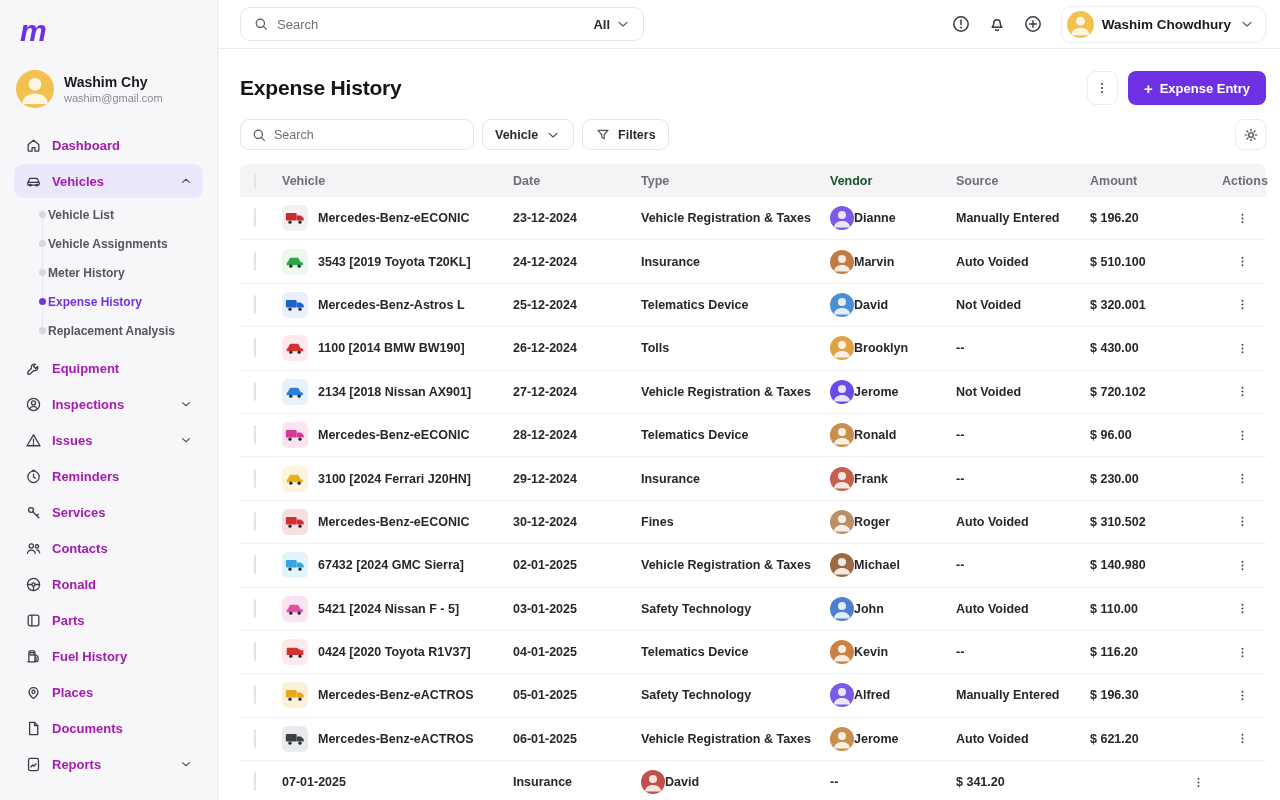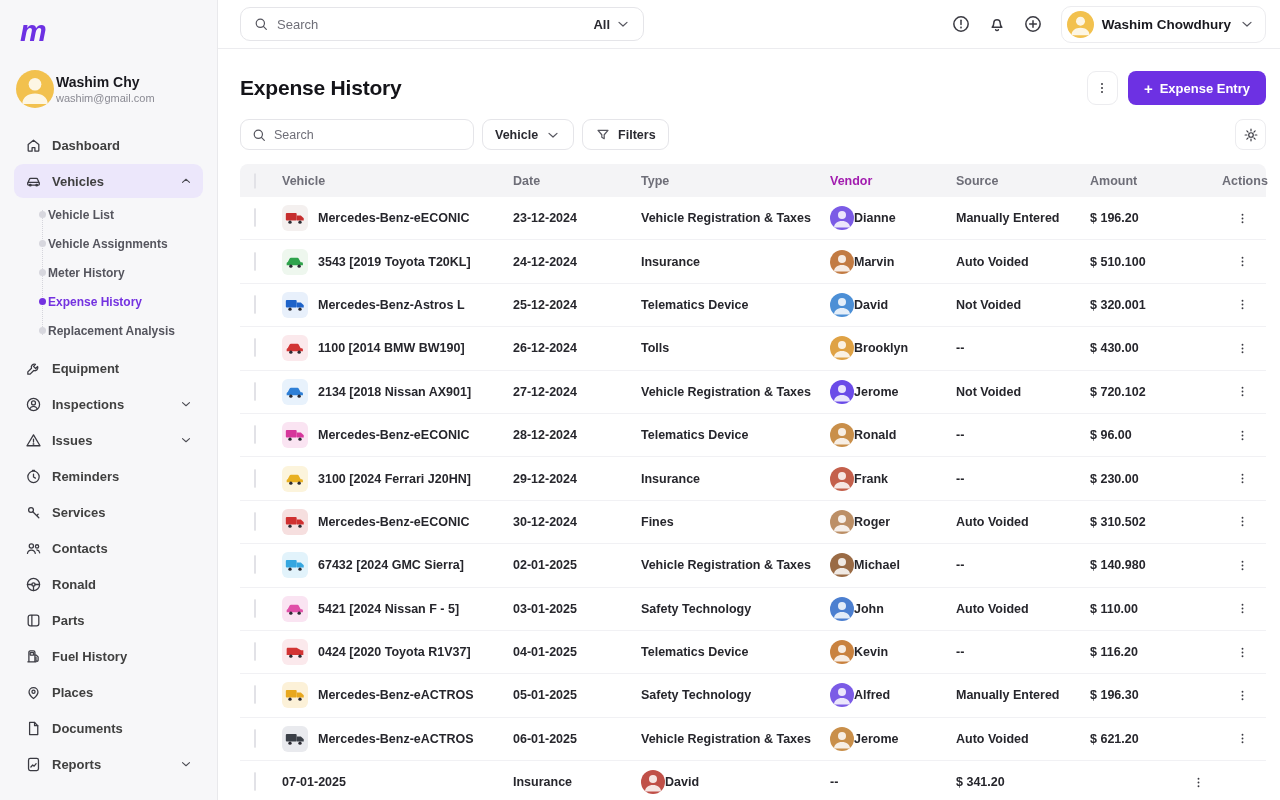"Washim Chy" .profile { gap: 2px -> 10px }
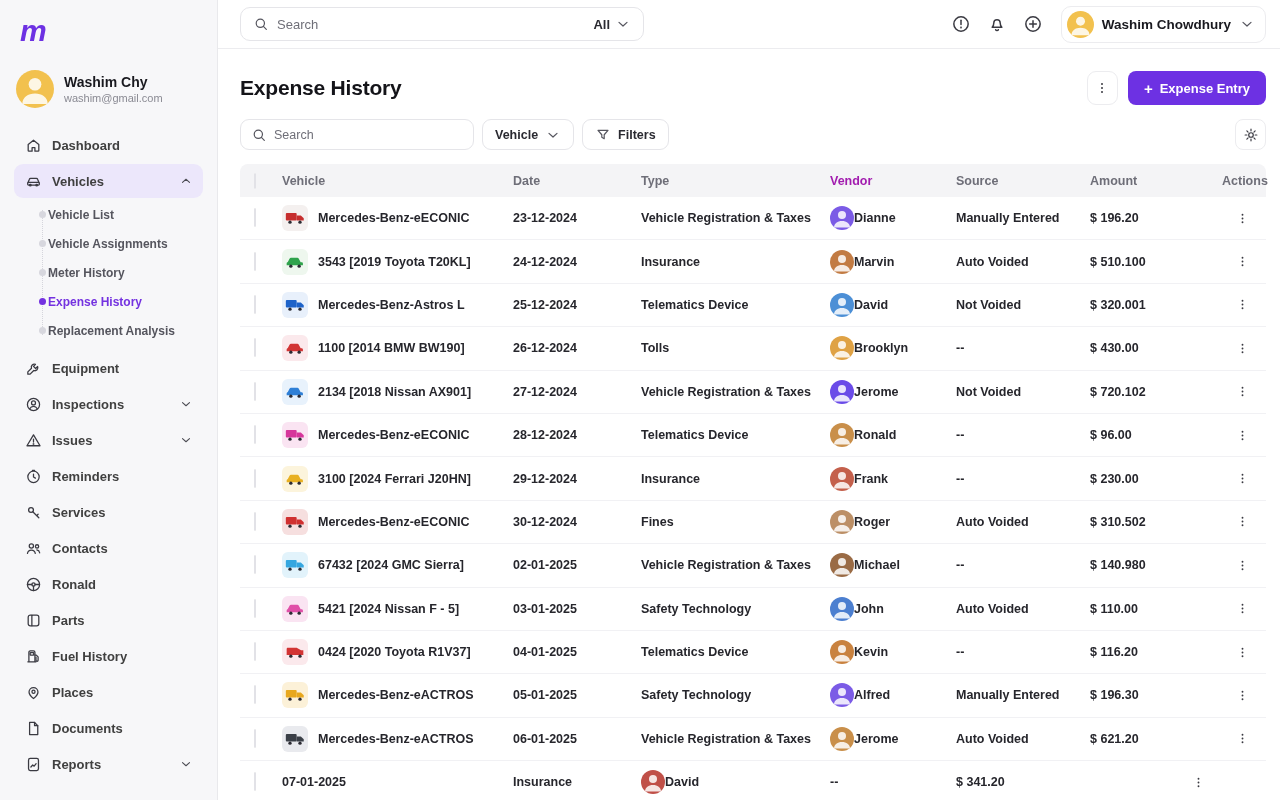"Dashboard" .nav-item { color: #404040 -> #a21caf }
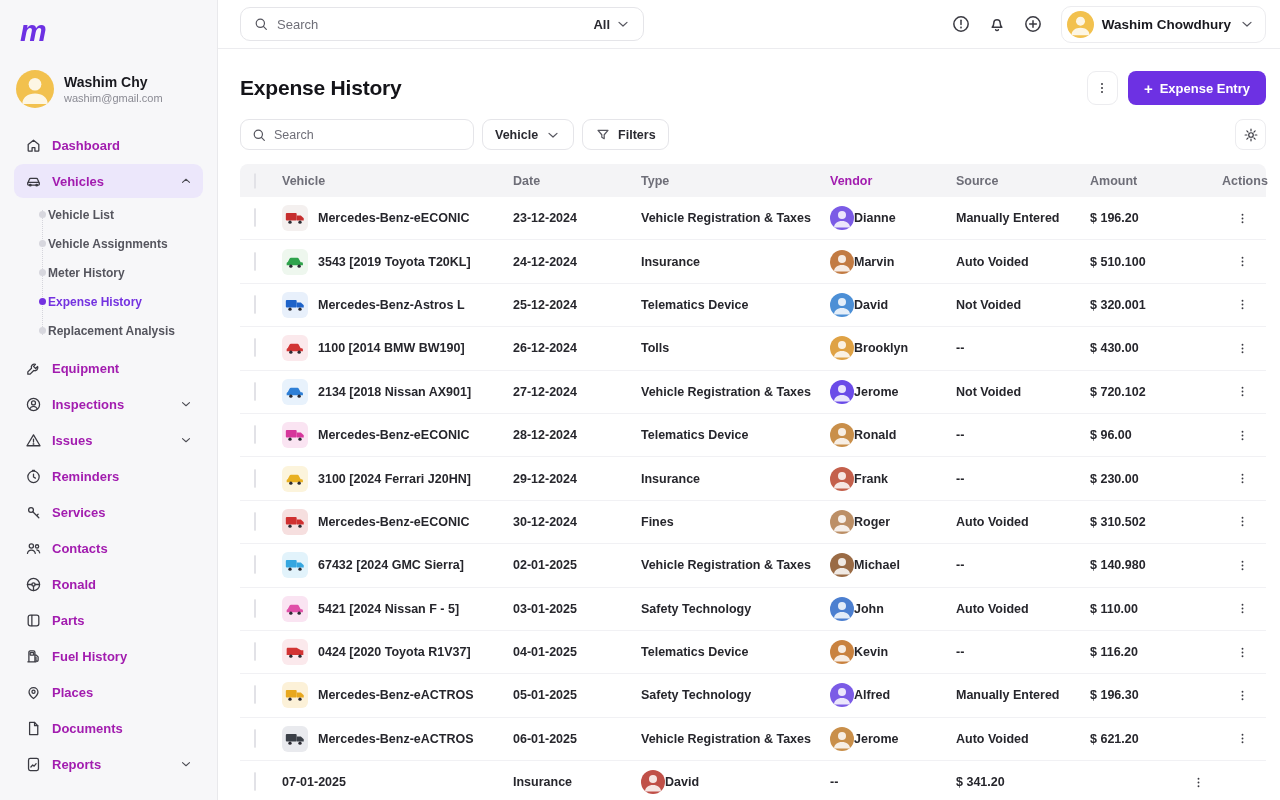"Vendor" span.cell { color: #a21caf -> #14532d }
